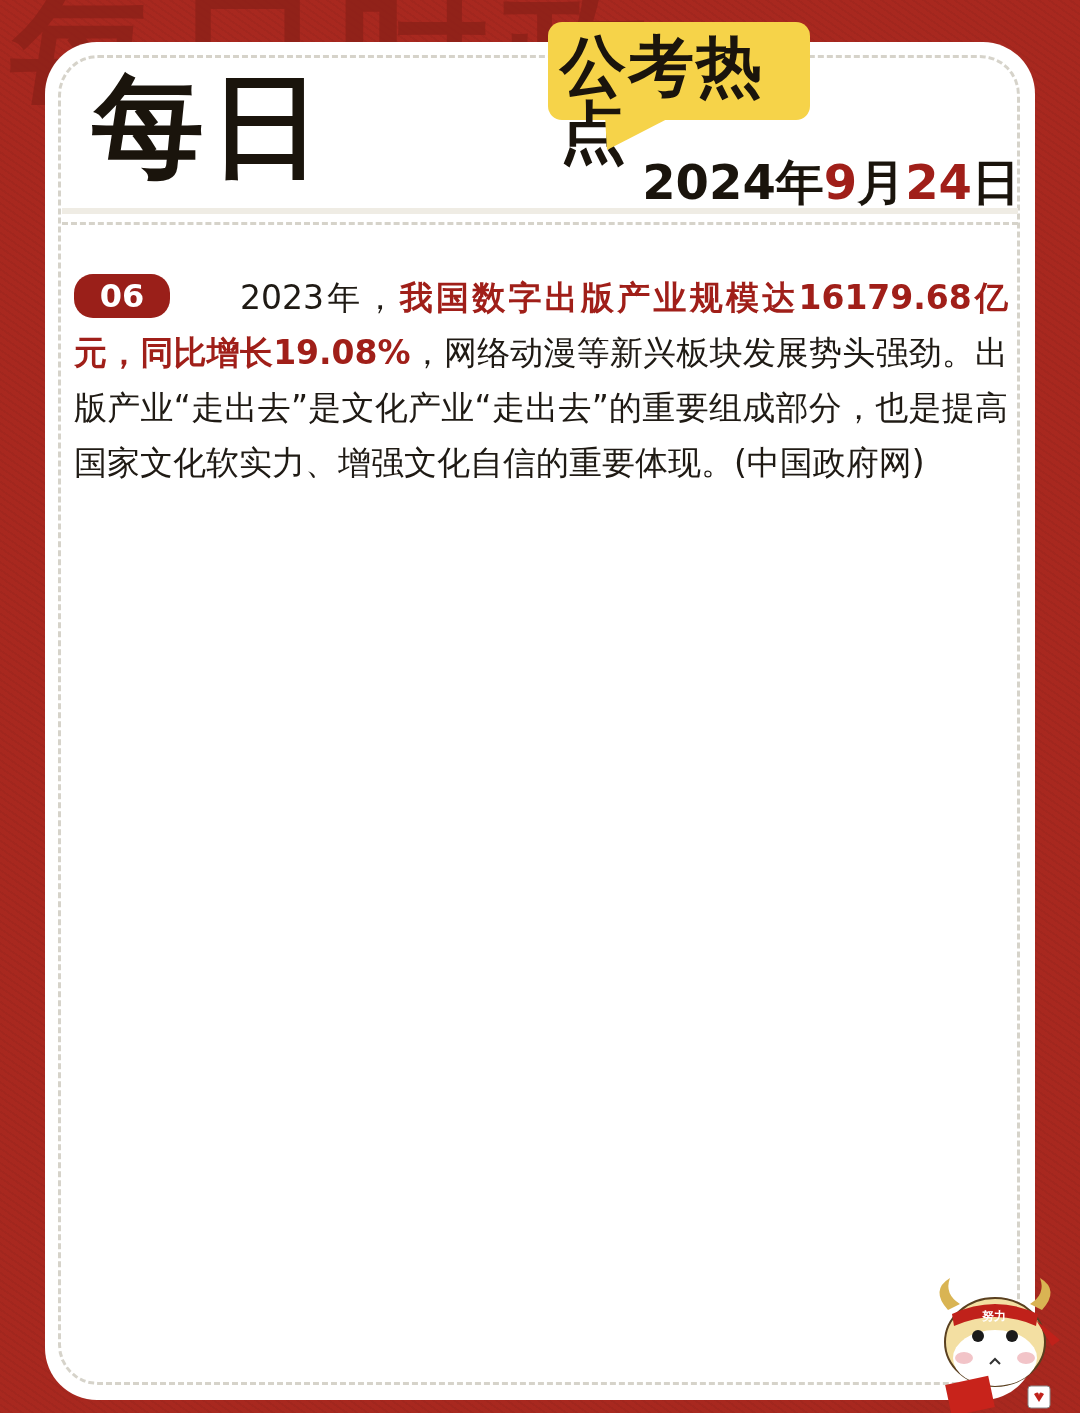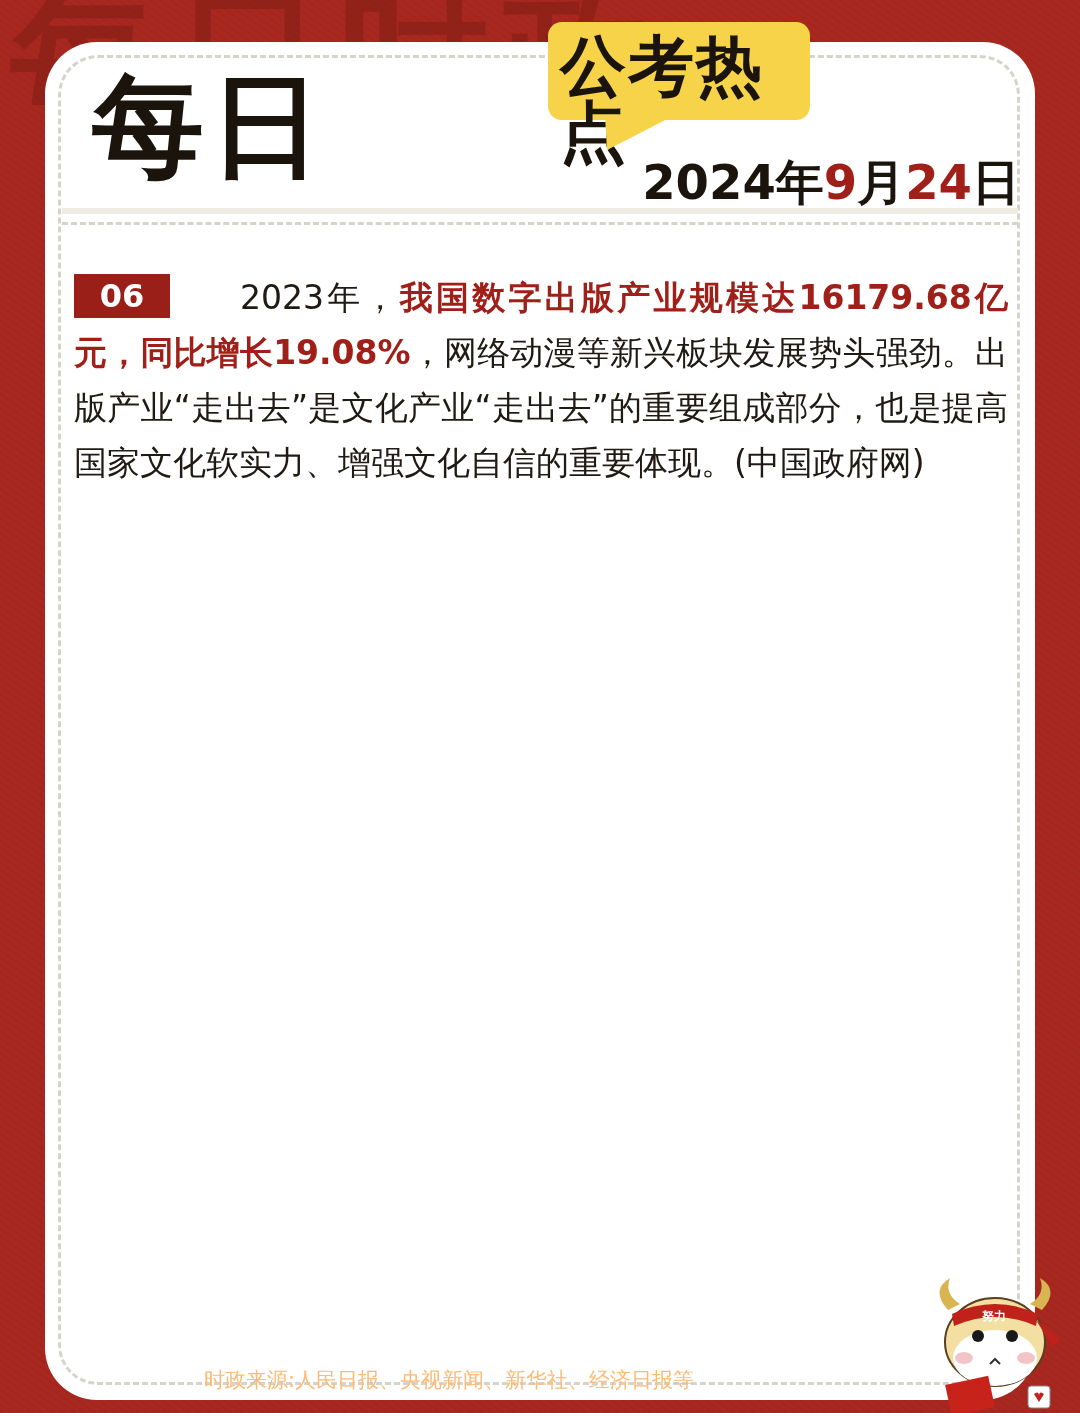"06" .badge { border-radius: 0 -> 19px }
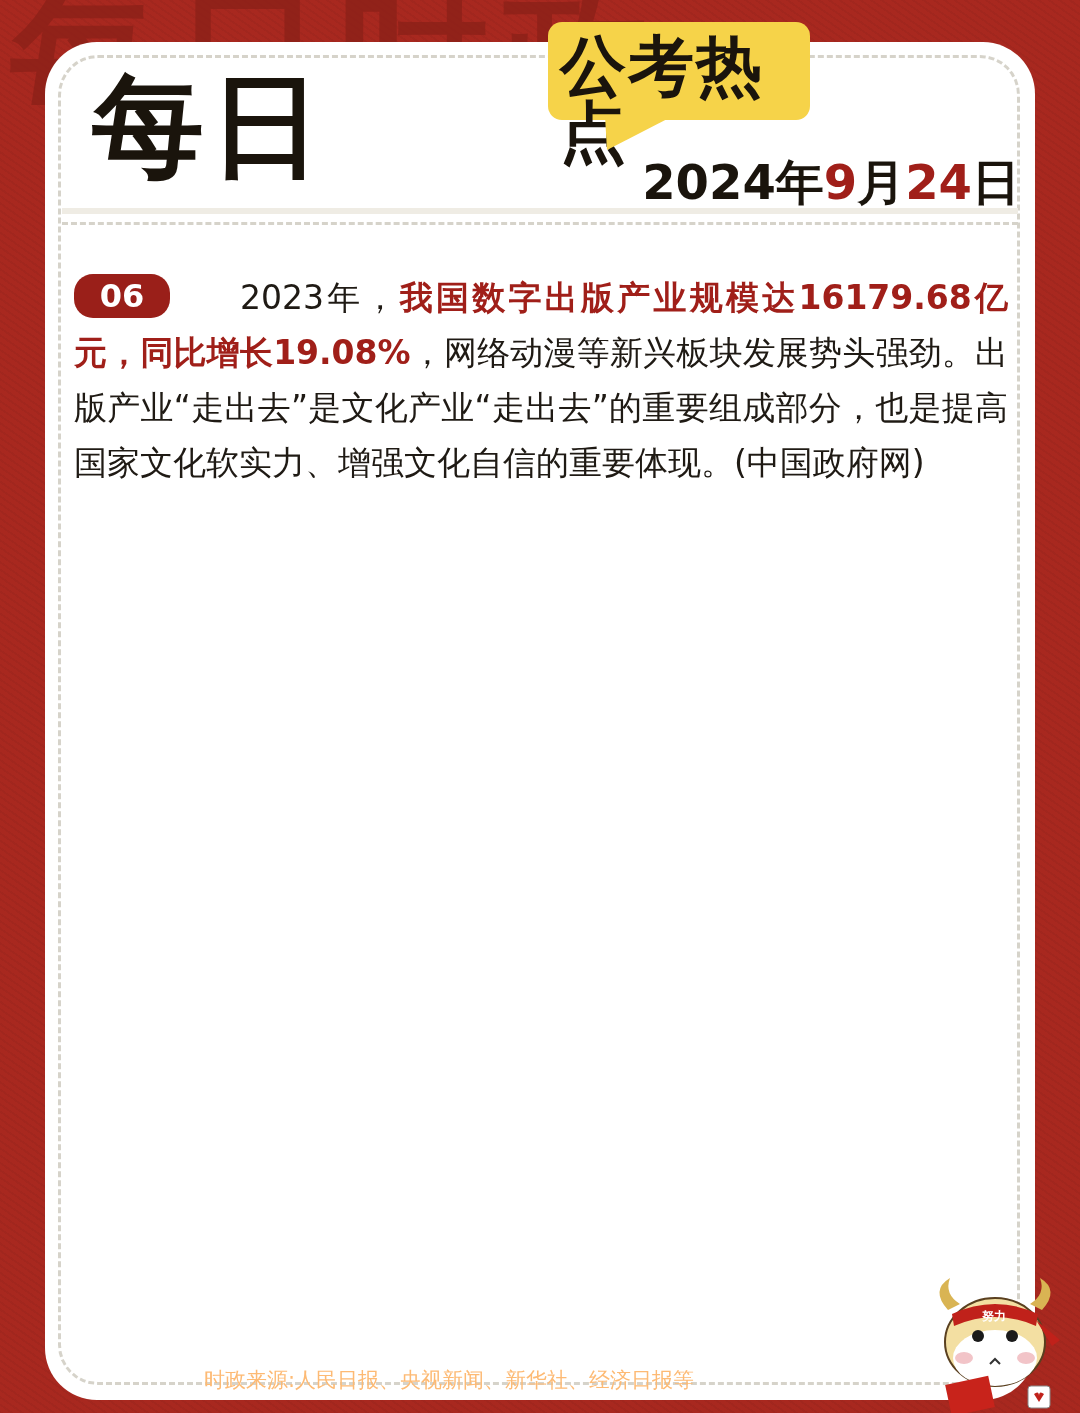"时政来源:人民日报、央视新闻、新华社、经济日报等" .footer { color: #fdba74 -> #ffffff; font-size: 21px -> 25px; margin-top: 14px -> none }
